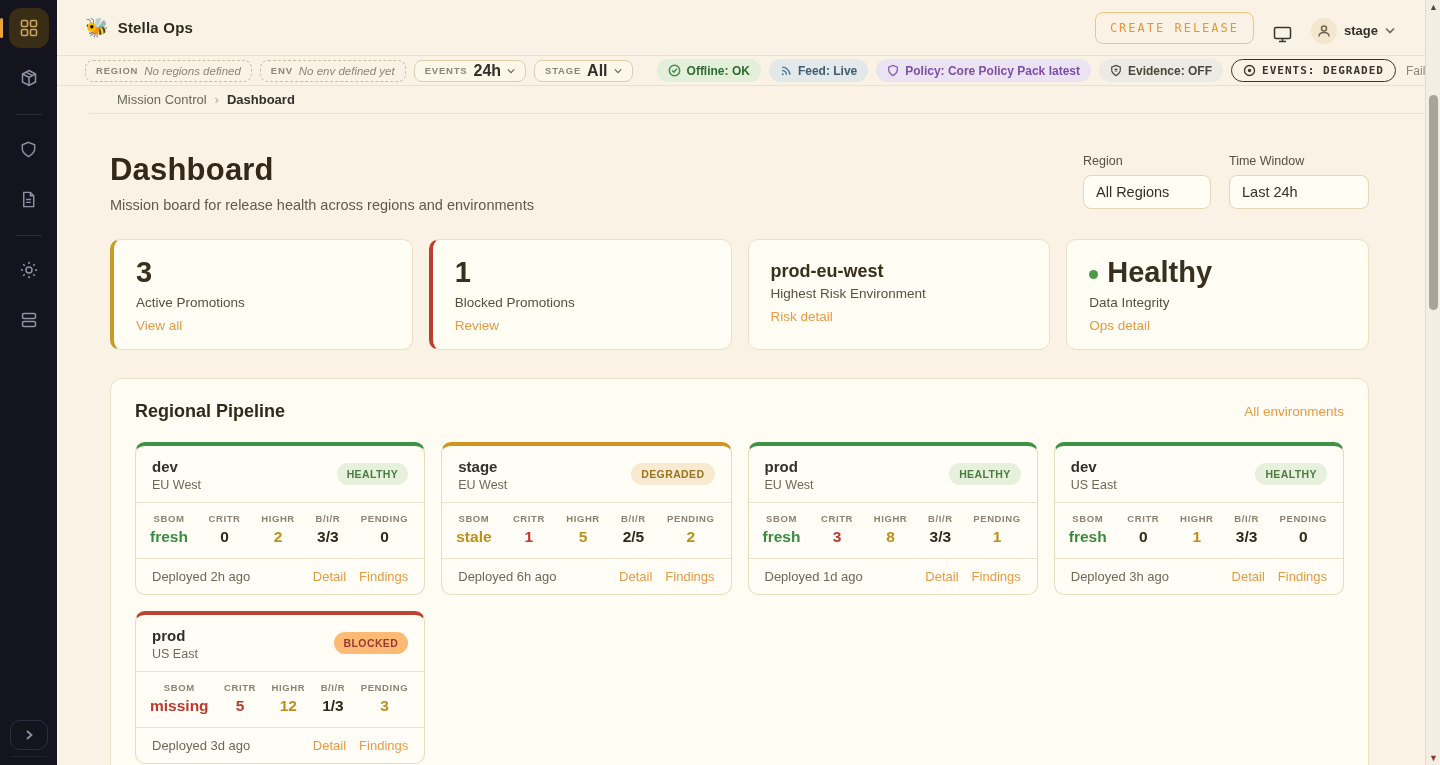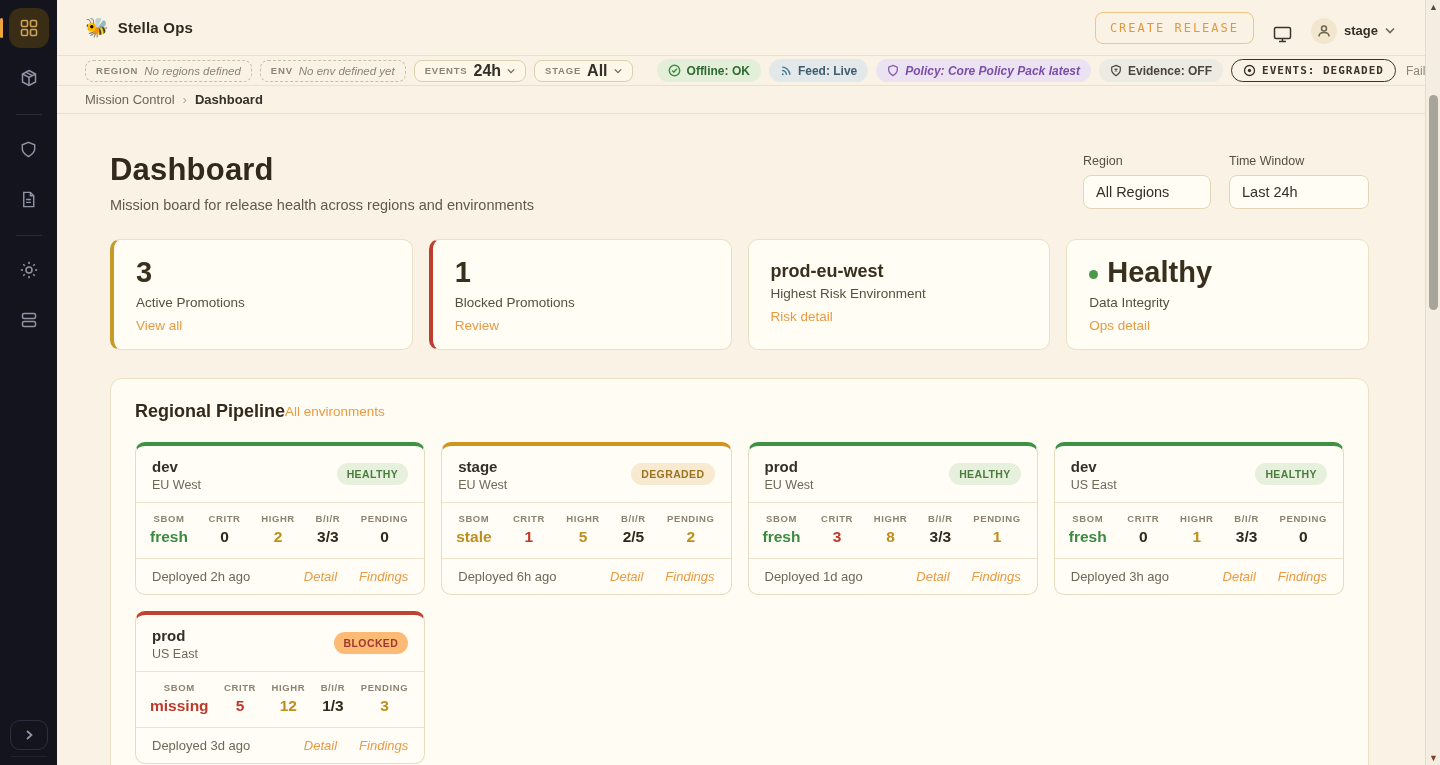"Policy: Core Policy Pack latest" .pill-policy { font-style: italic -> none }
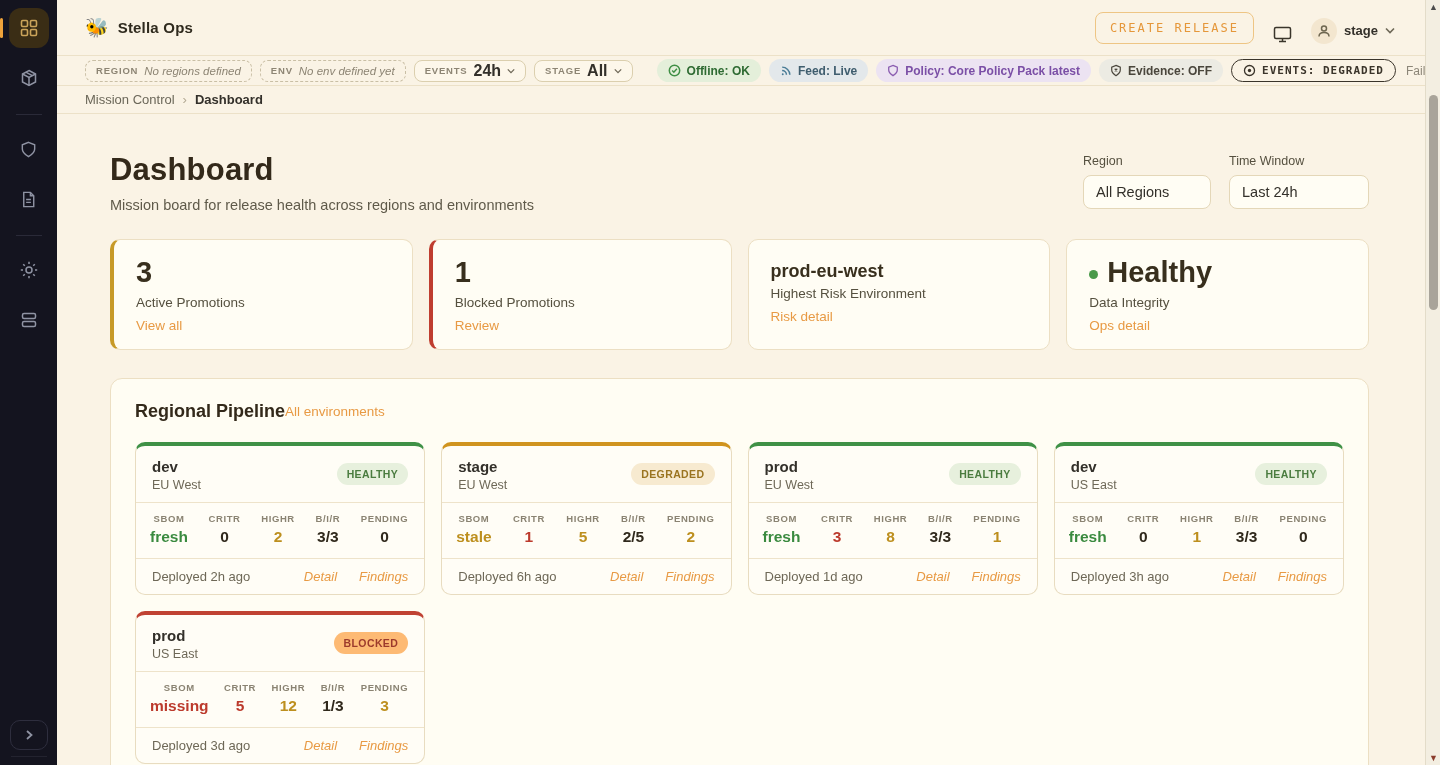"Mission Control" .breadcrumbbar { margin-left: none -> 32px }
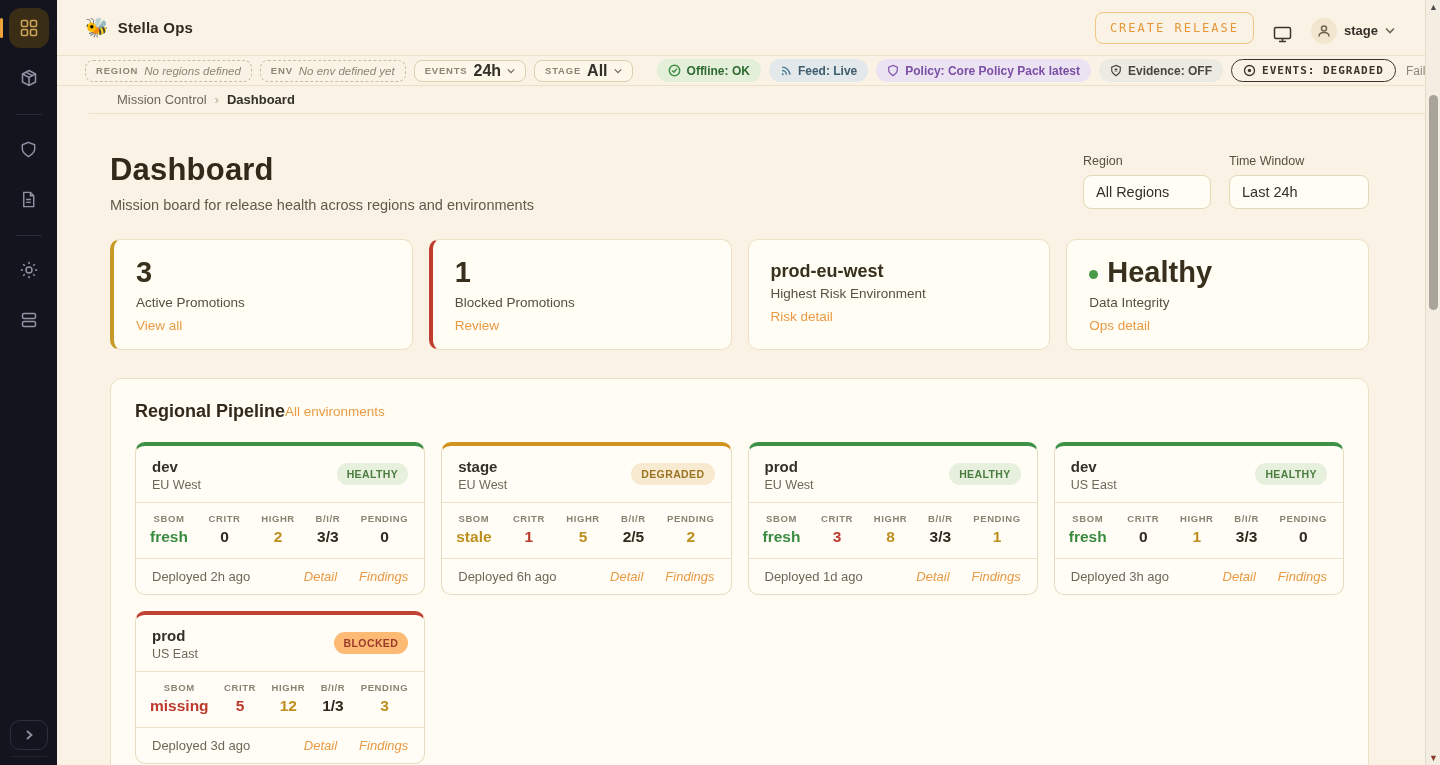"Regional Pipeline" .panel-head { justify-content: flex-start -> space-between }
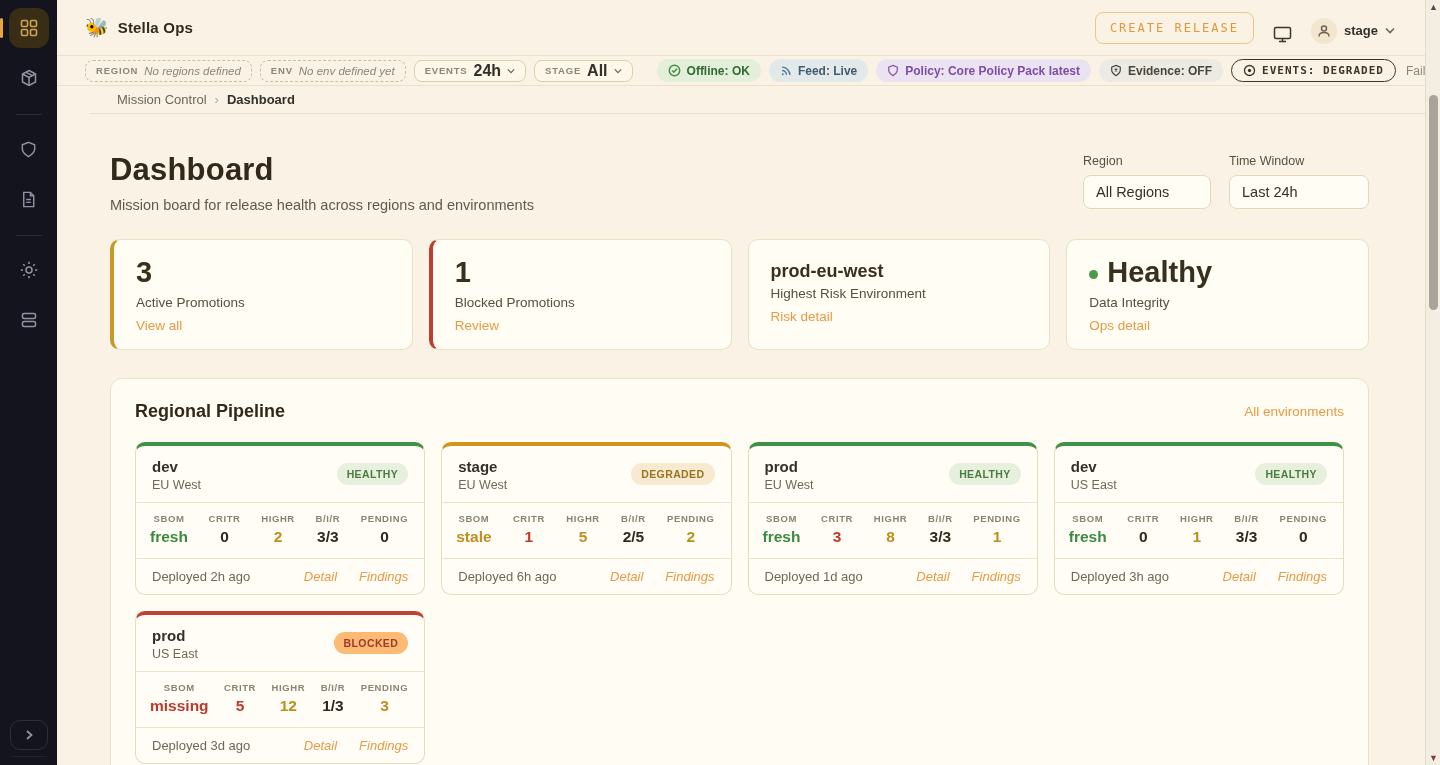"Detail" .env-links { font-style: italic -> none; gap: 22px -> 13px }
